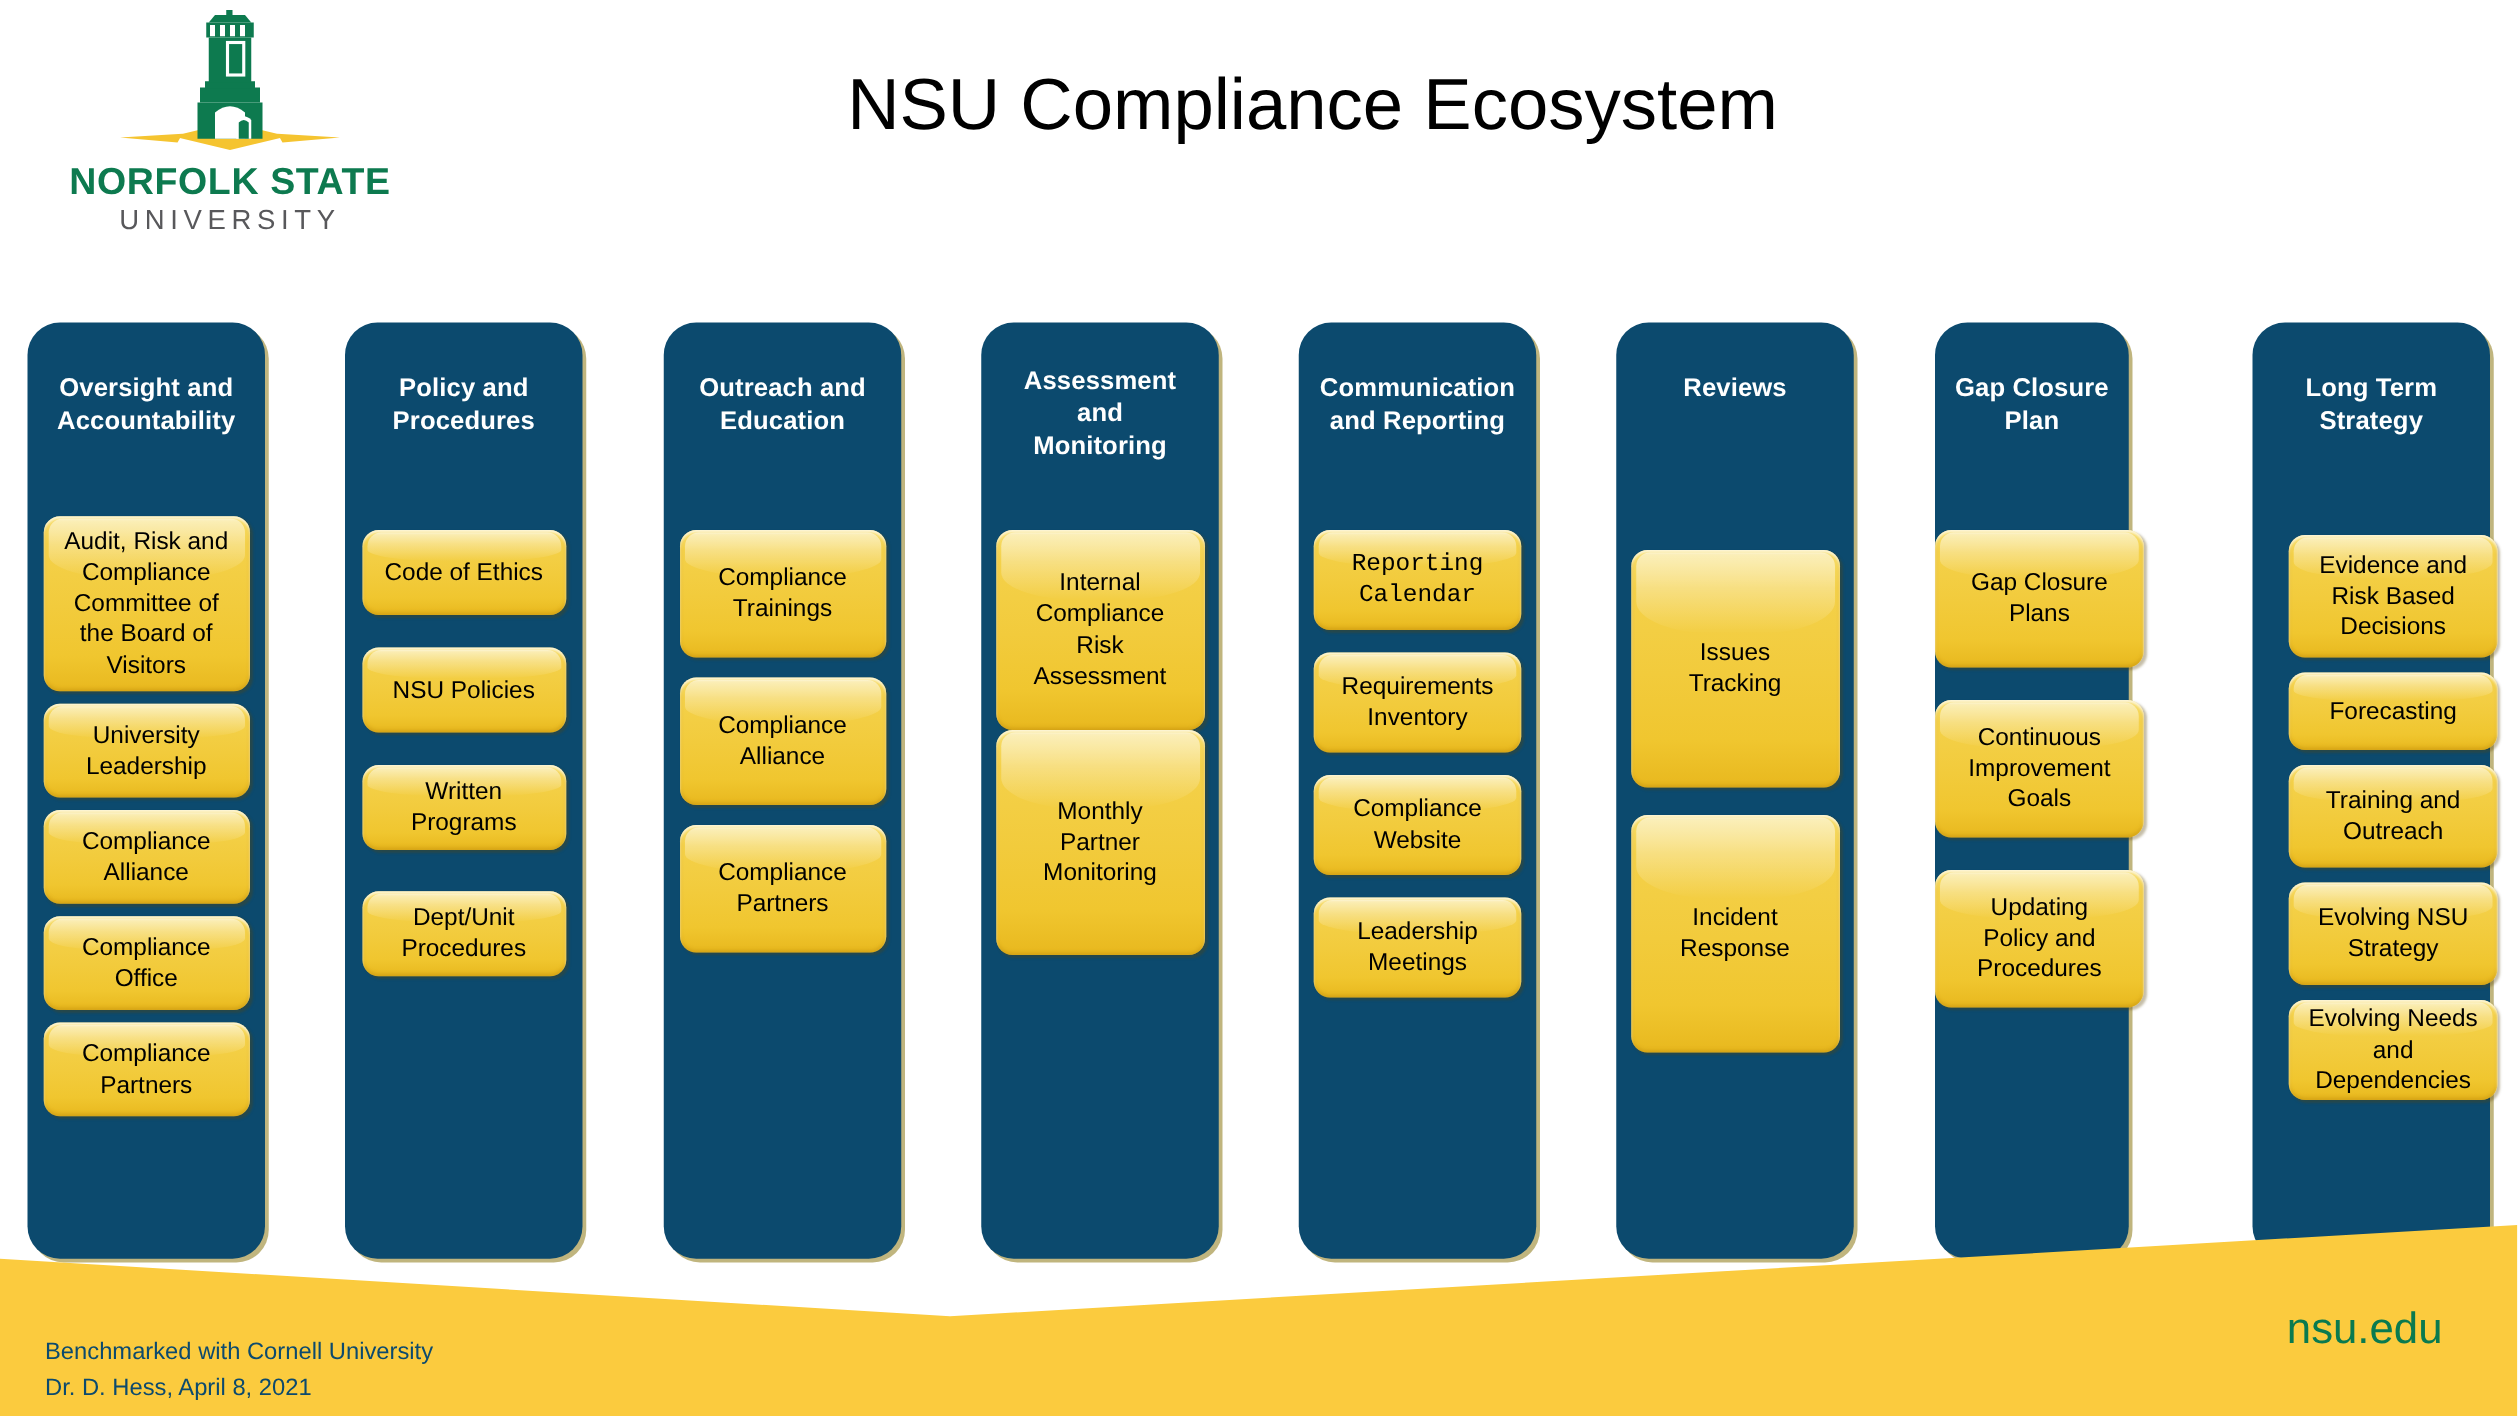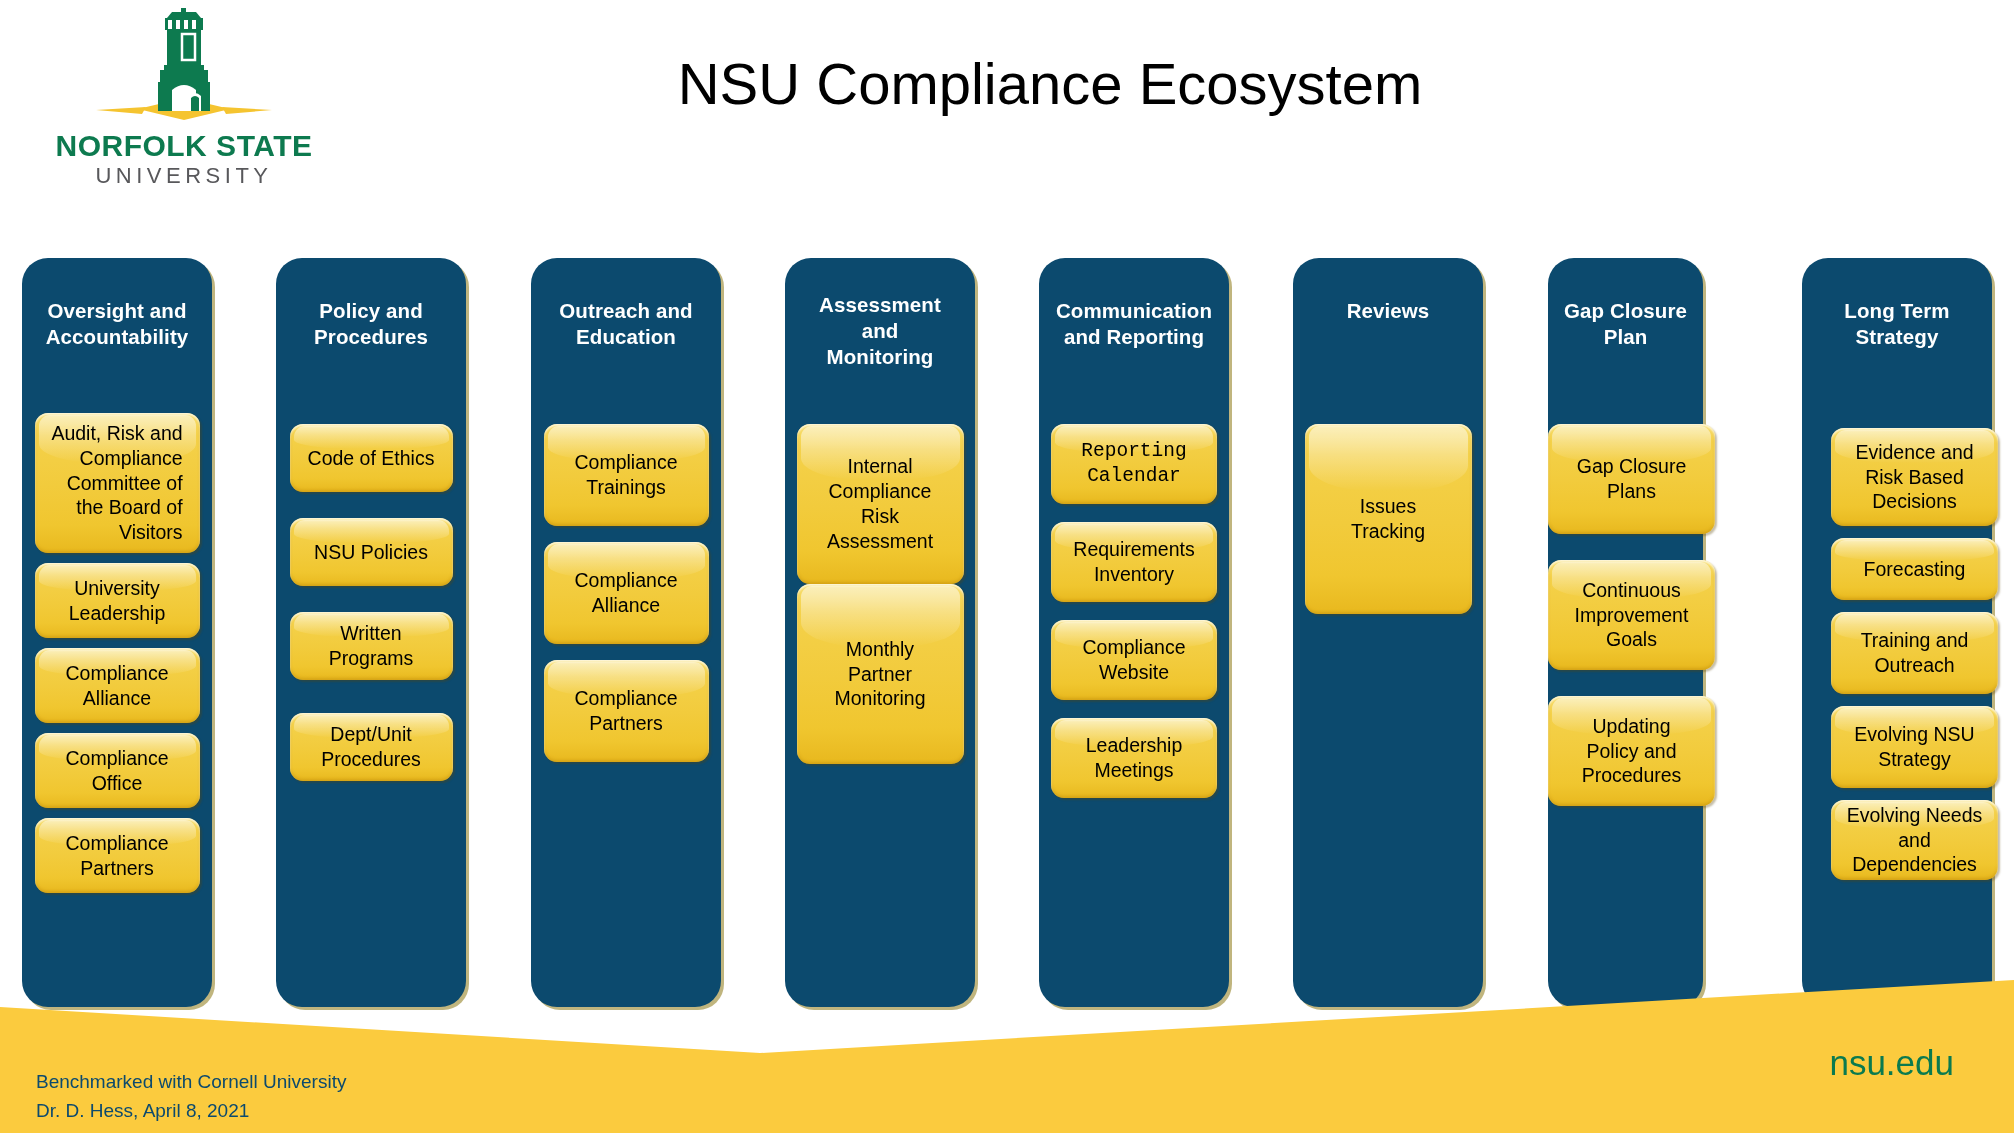"Audit, Risk and" div.chip { text-align: right -> none }
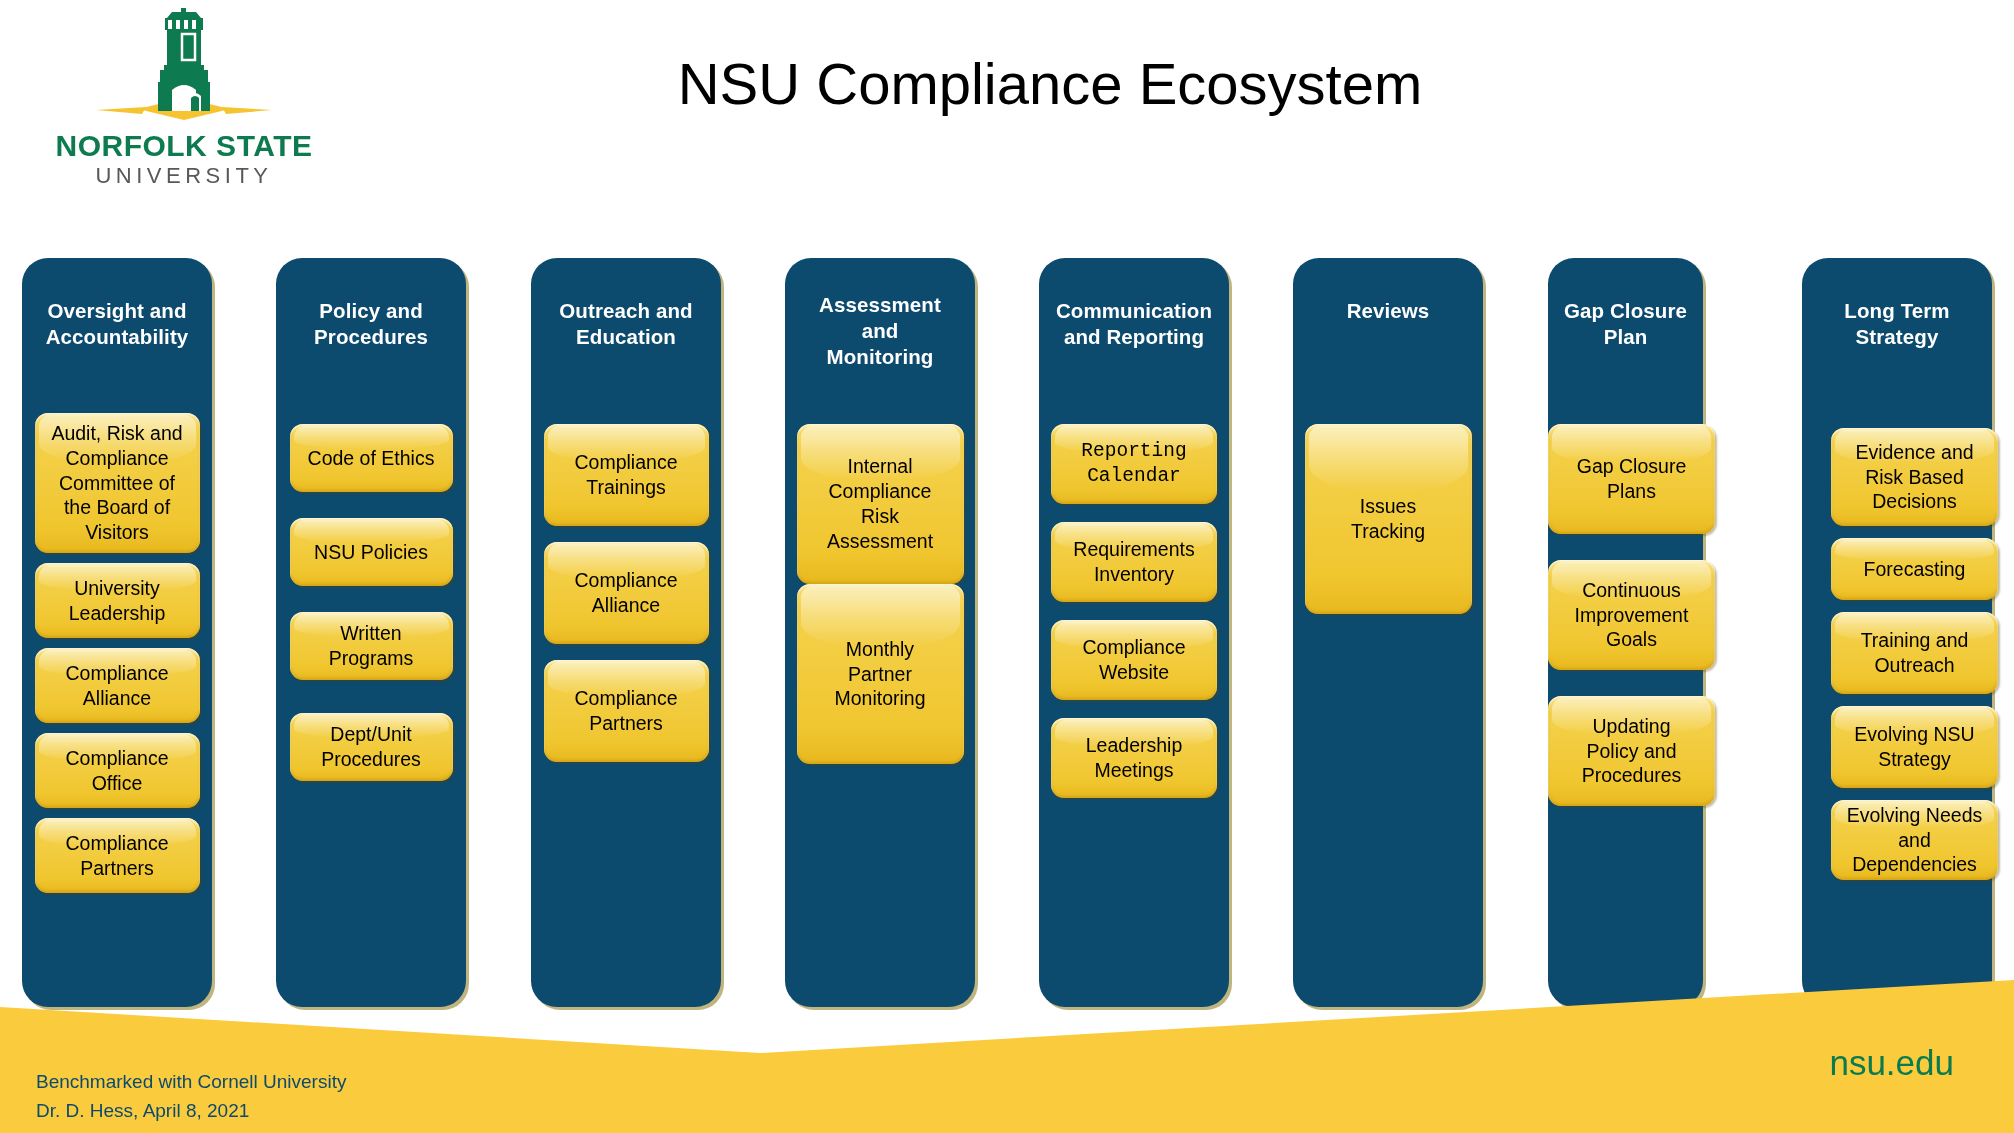"Issues" div.chip { margin-top: 0px -> 16px }
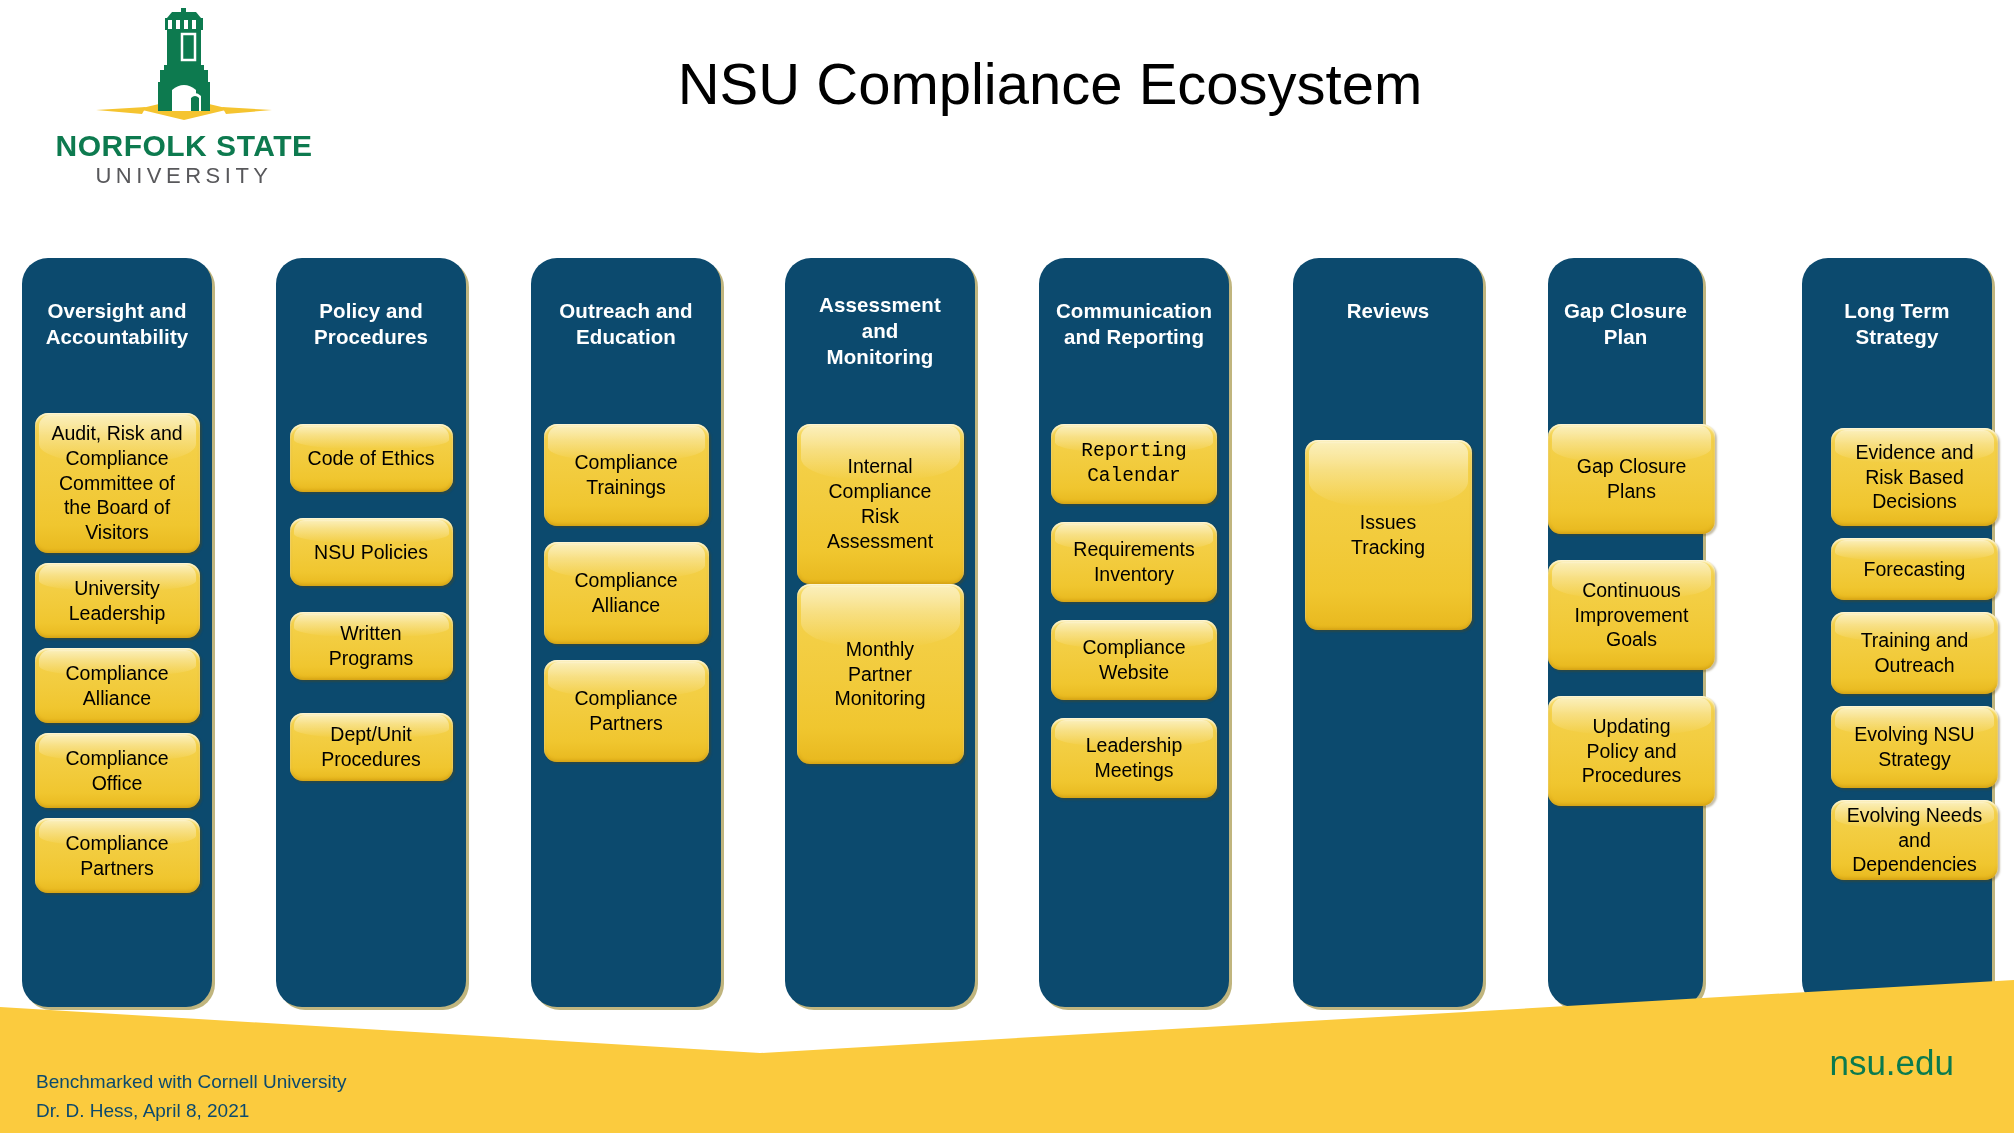"Incident" div.chip { html: none -> <div> <span>Incident Response</span> </div> }
